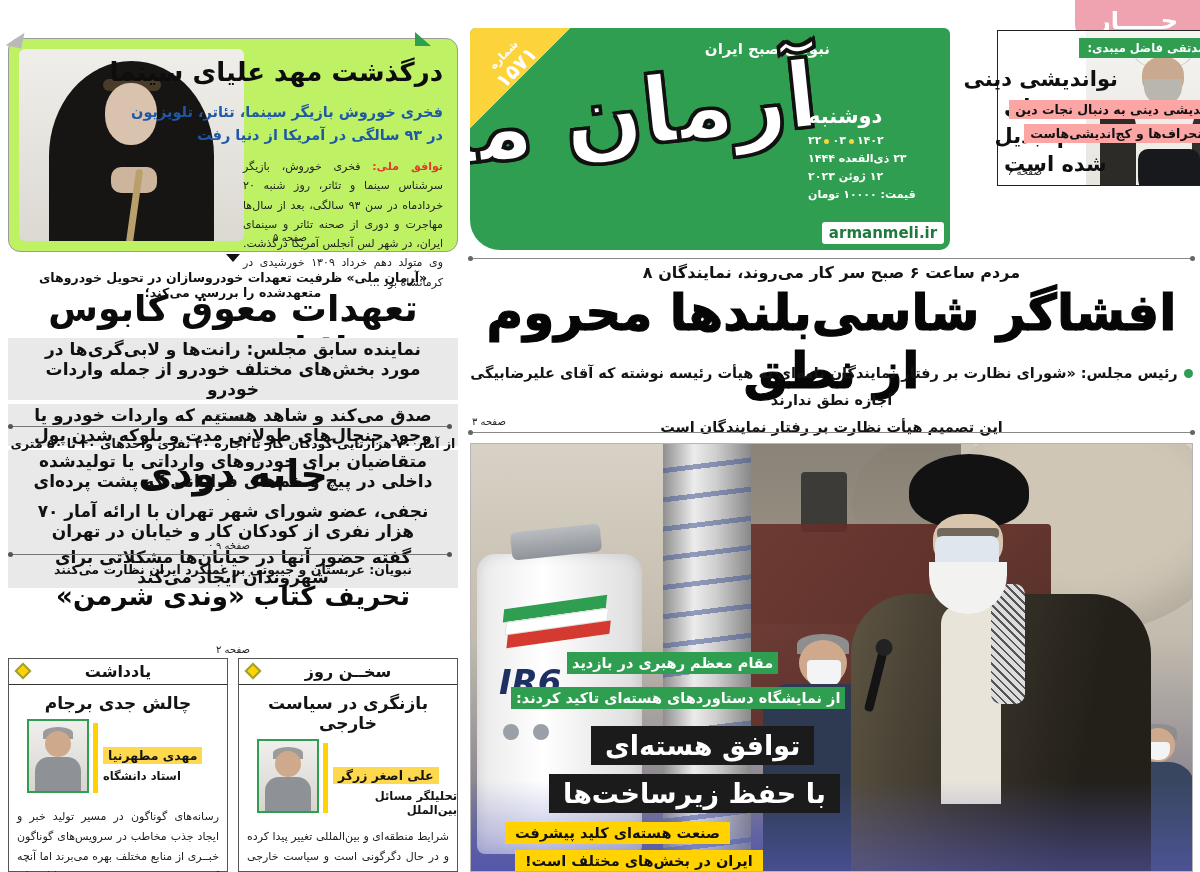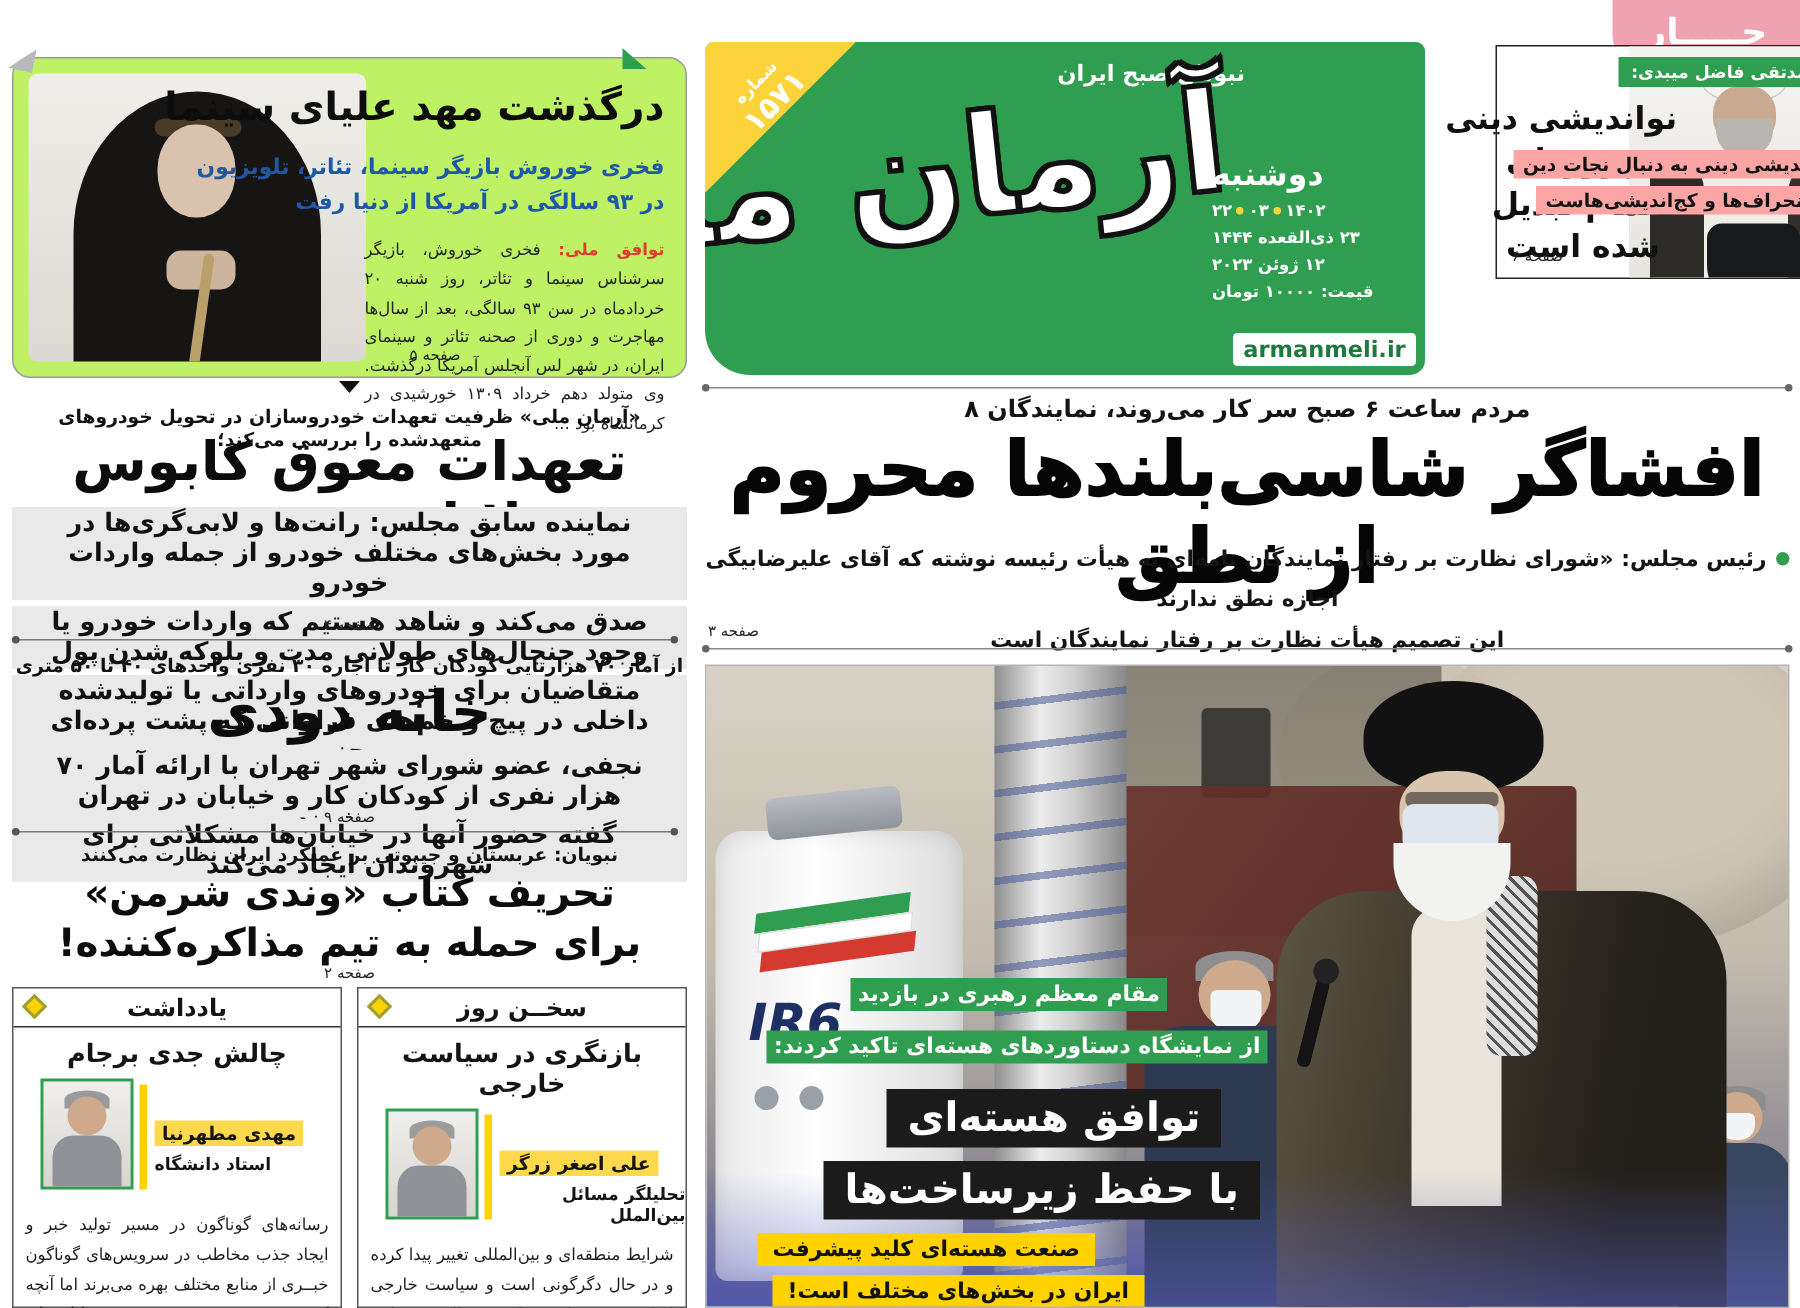"برای حمله به تیم مذاکره‌کننده!" div { html: <div>برای حمله به تیم مذاکره‌کننده!</div> -> none }
